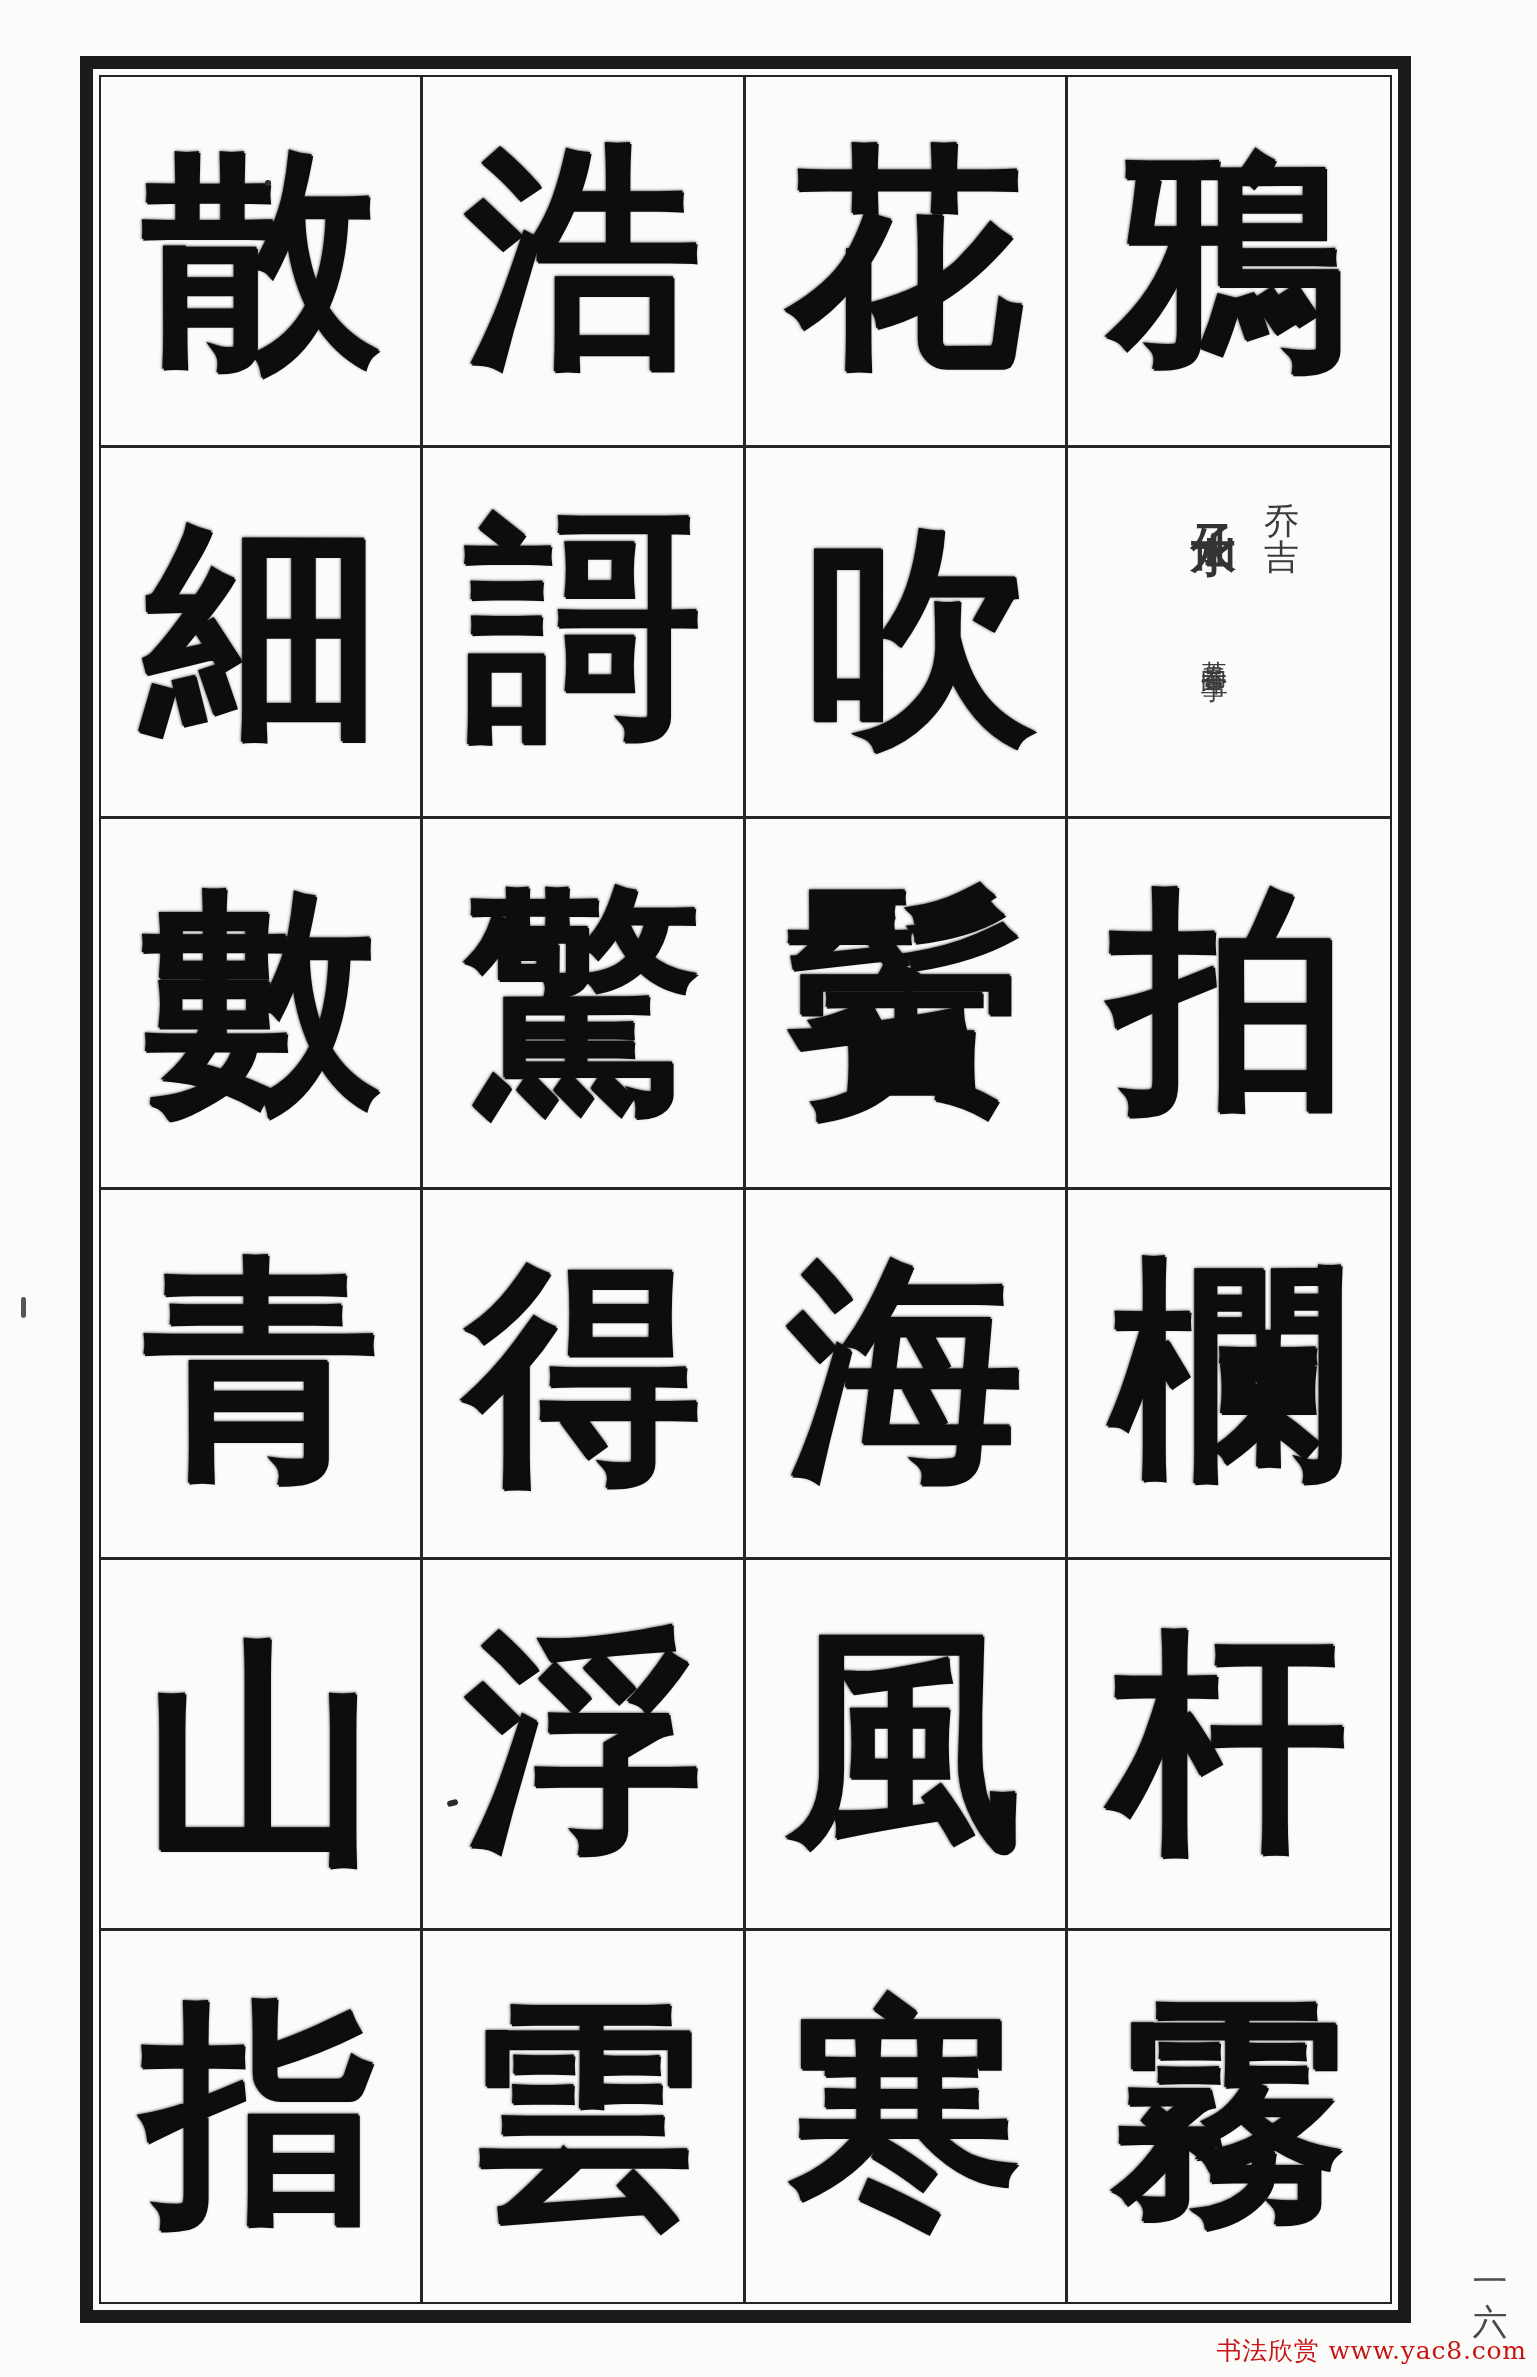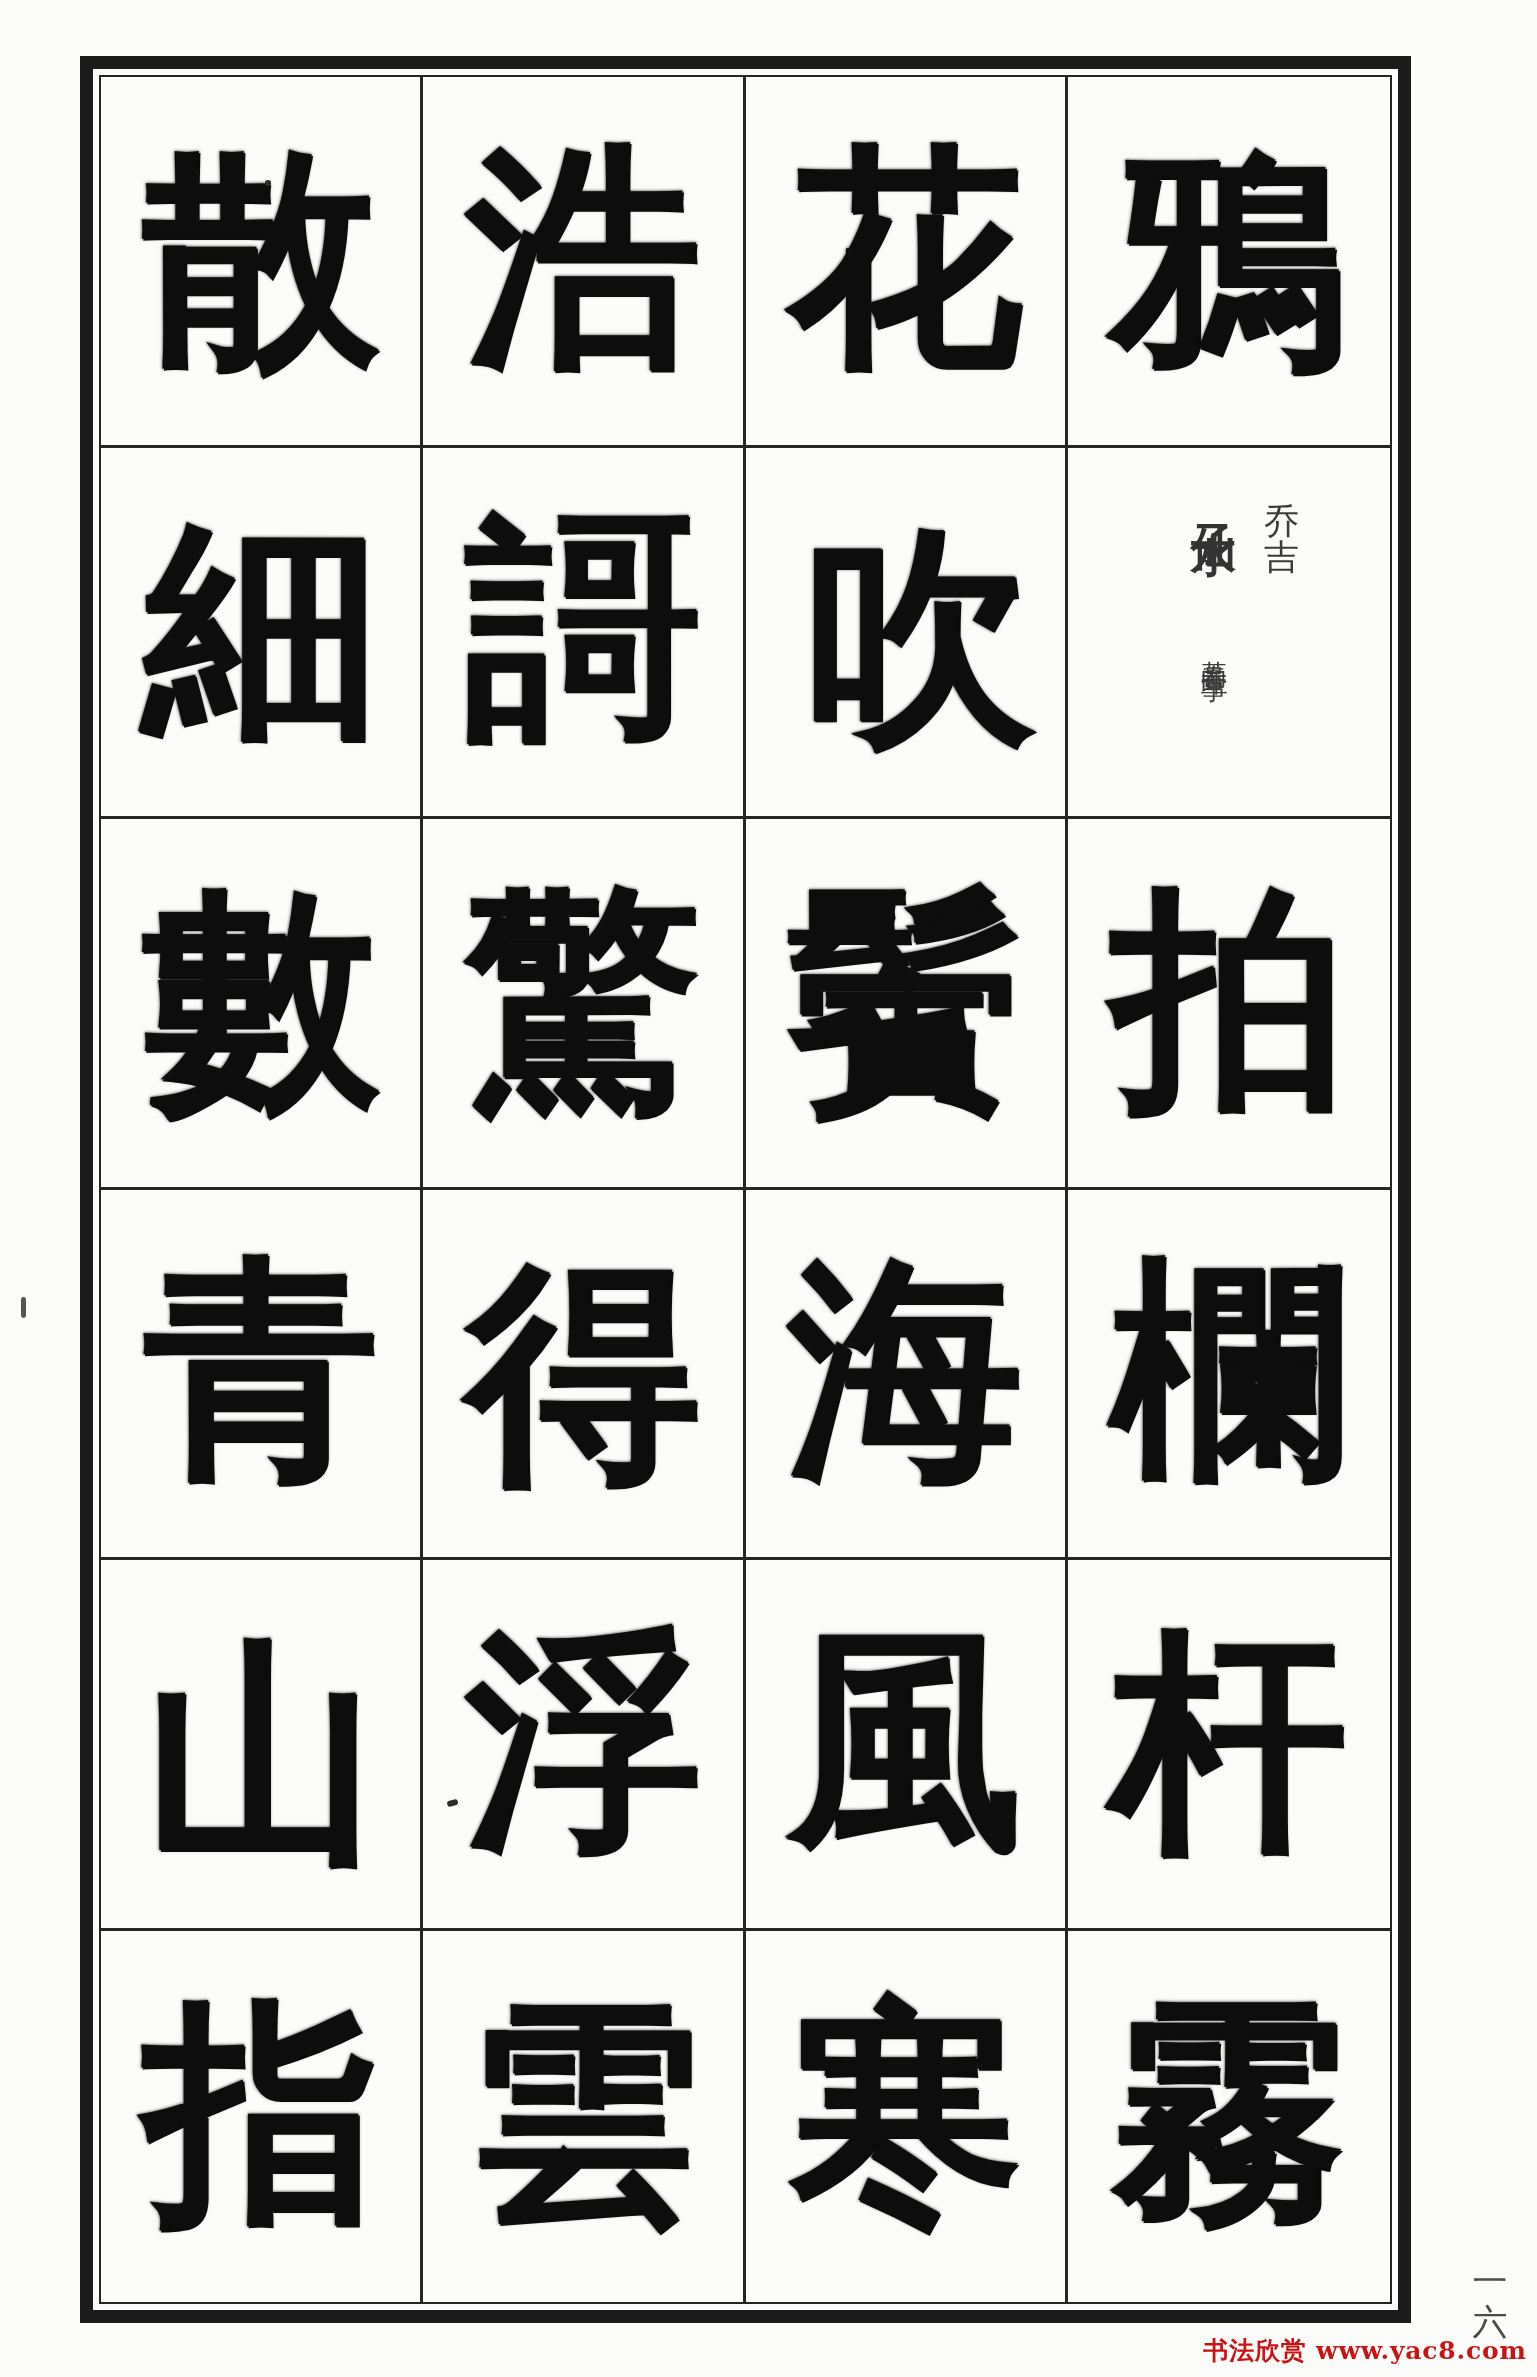"书法欣赏 www.yac8.com" .watermark { font-weight: 700 -> 400 }
